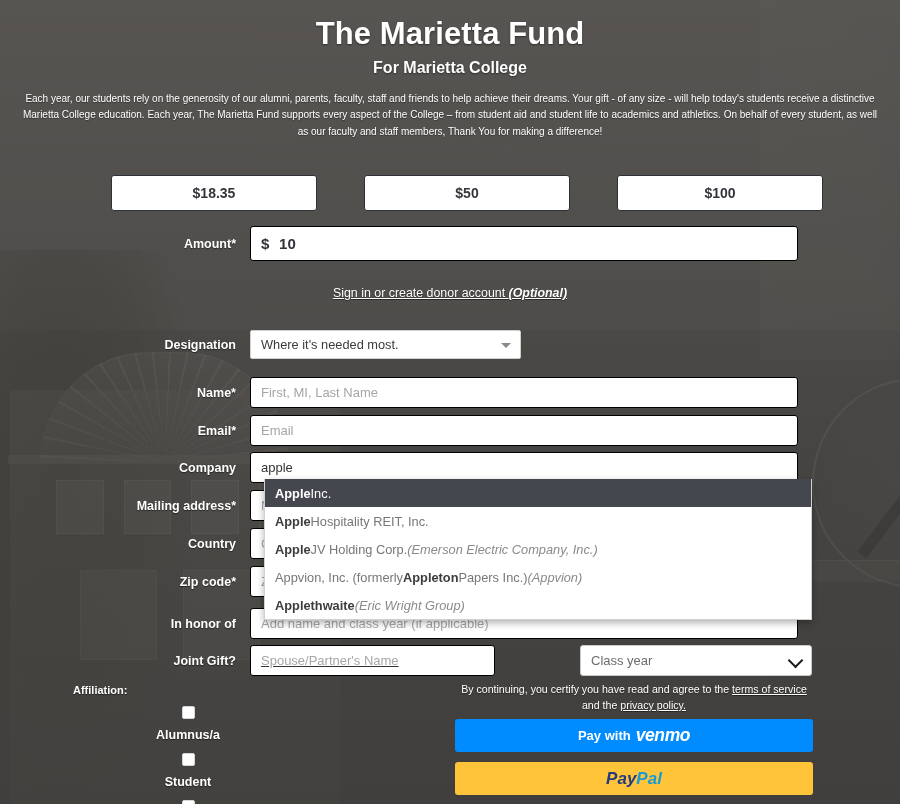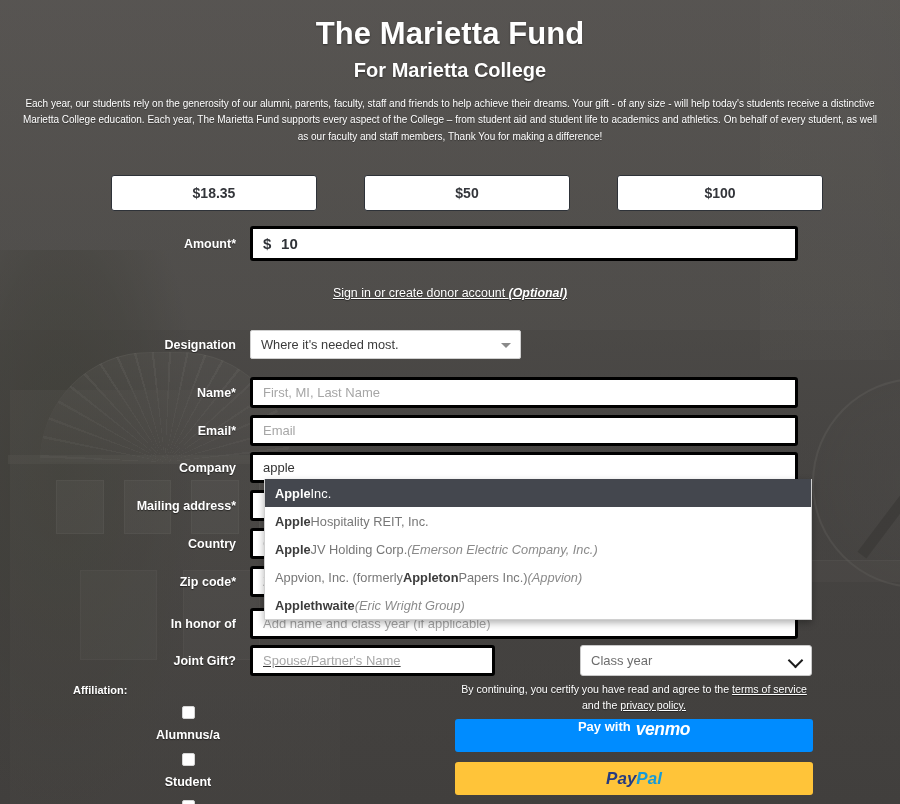"For Marietta College" #subtitle { font-size: 20px -> 16px }
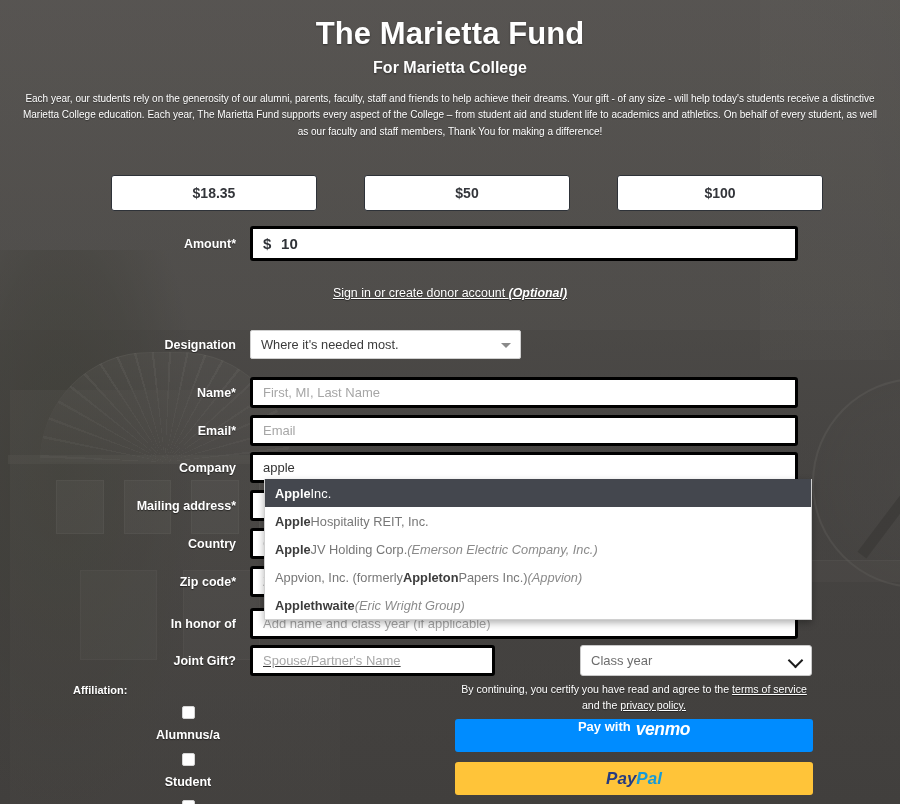"$ 10" .fld { border: 3px solid #000000 -> 1px solid #000000 }
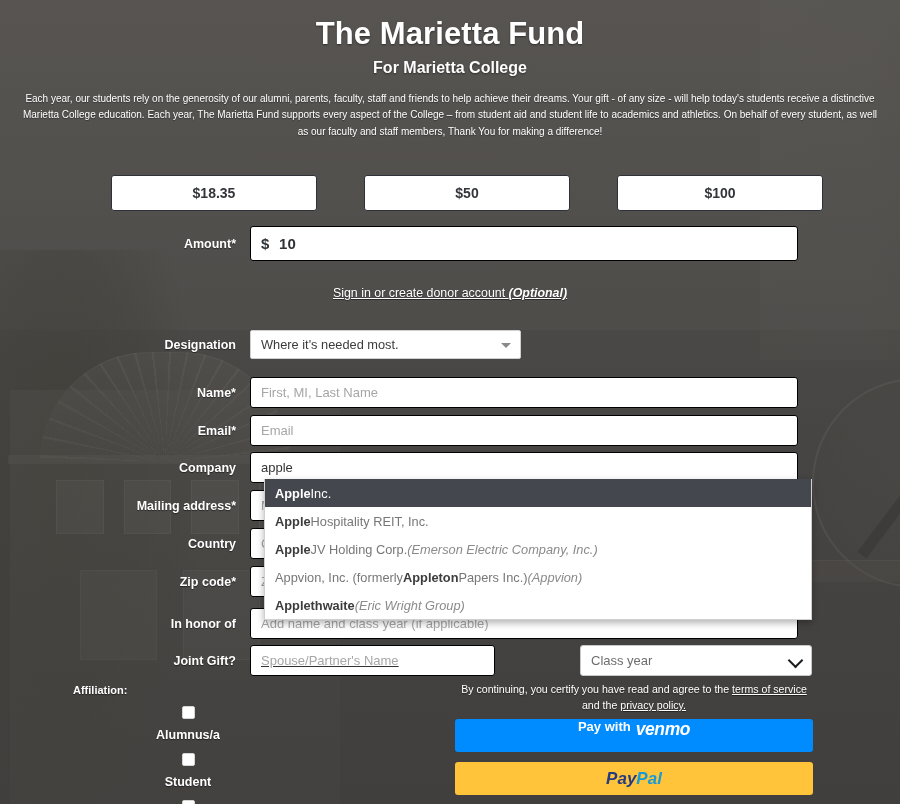"Pay with" #venmo-btn { align-items: flex-start -> center }
